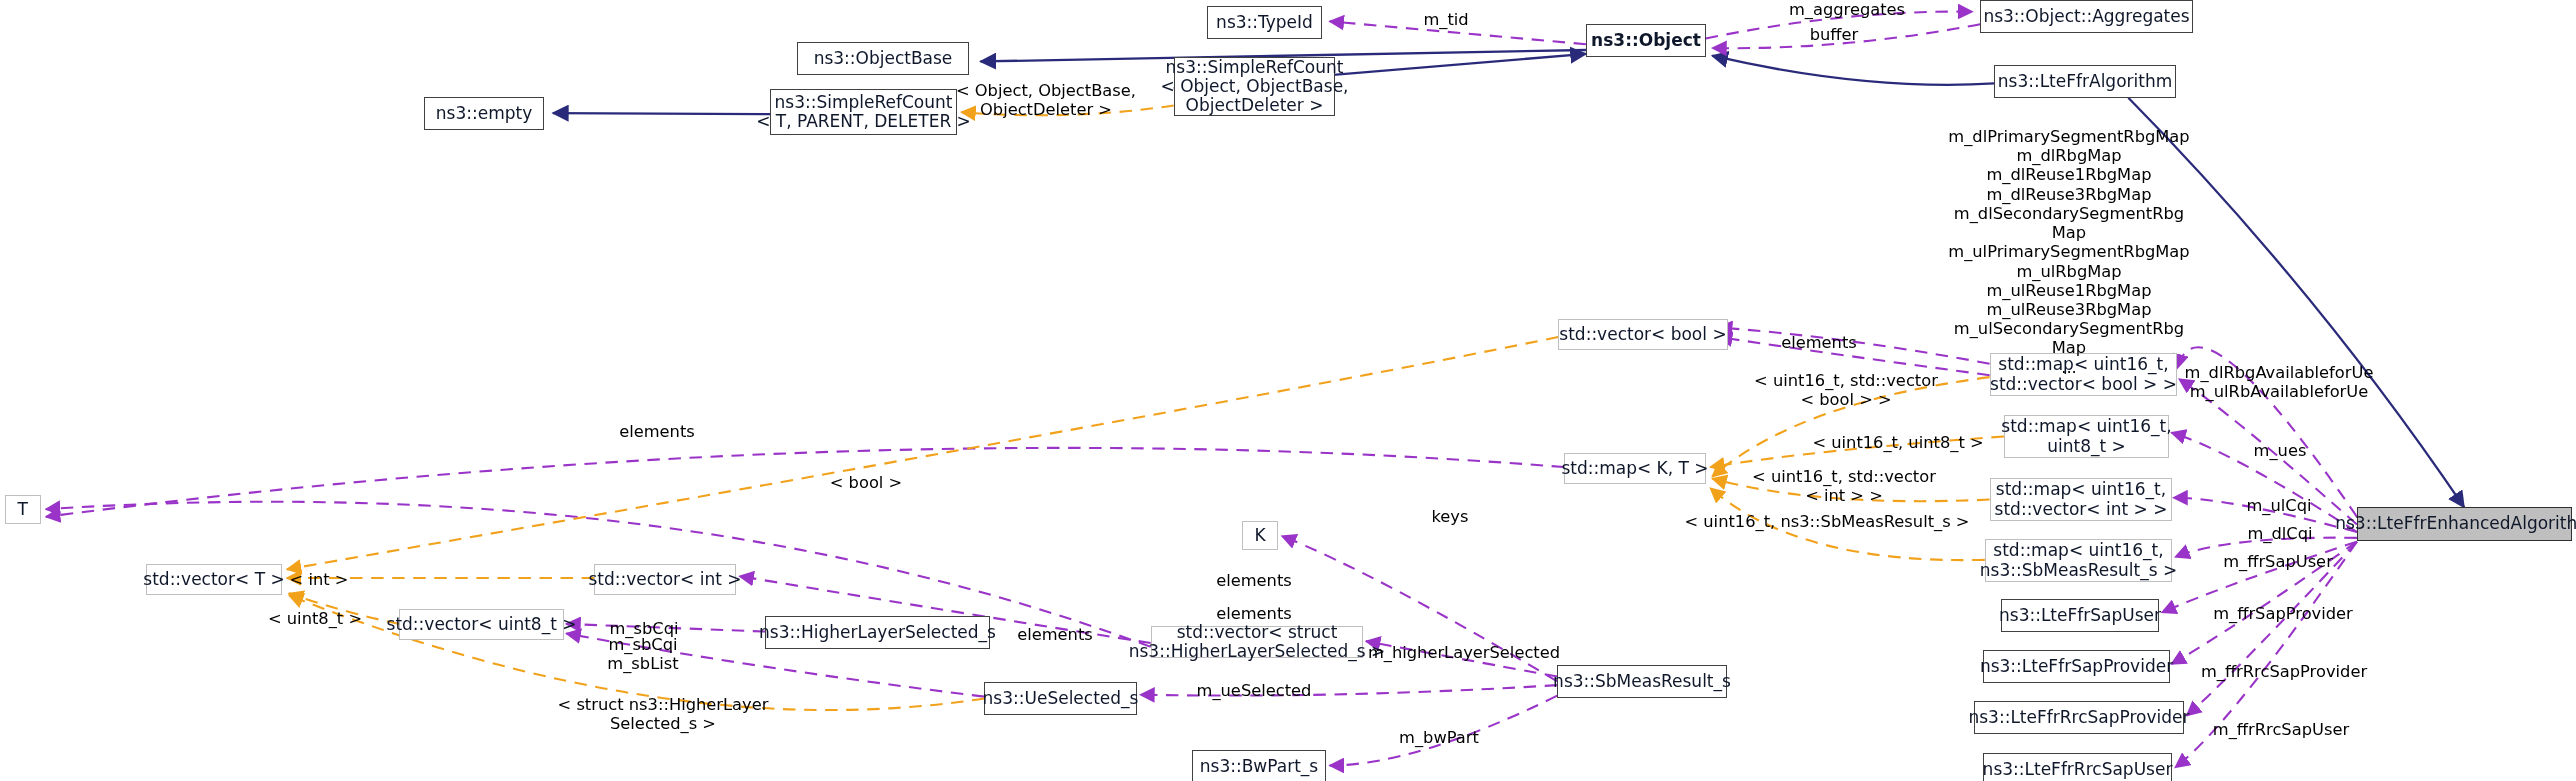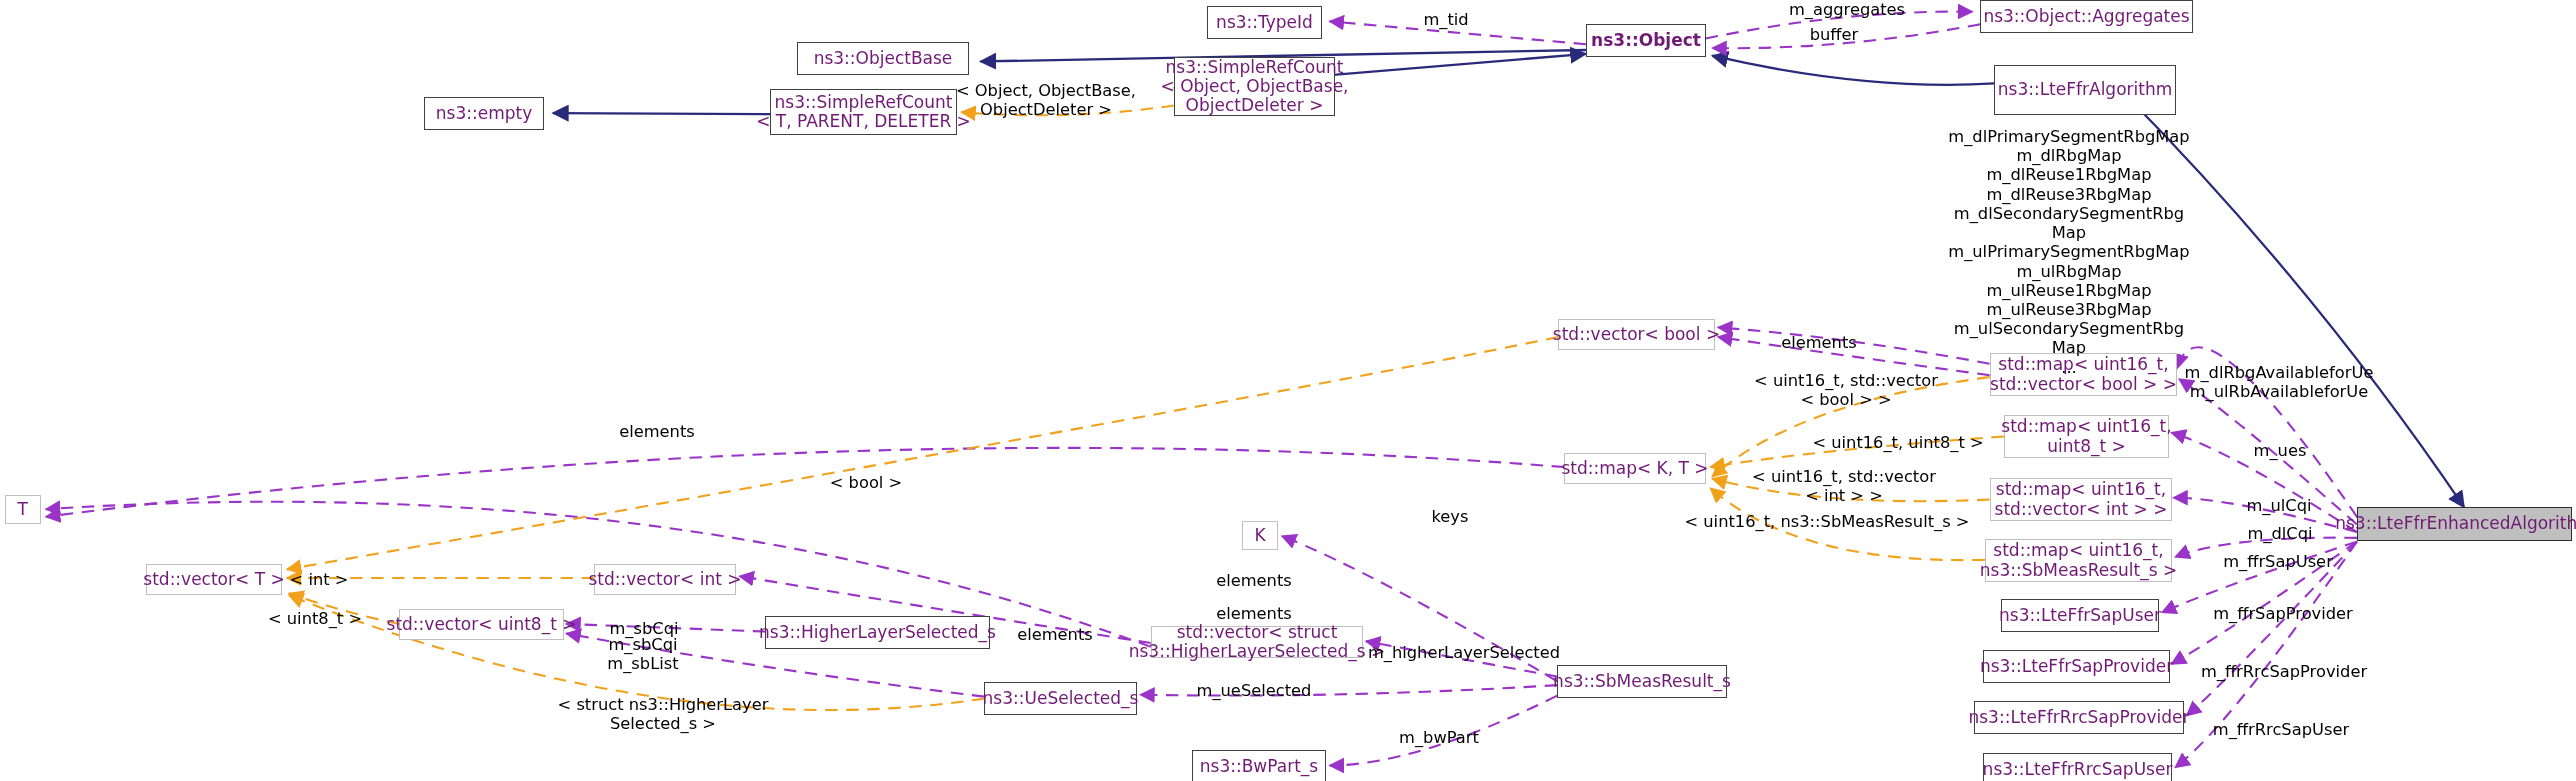"ns3::TypeId" .node { color: #701a75 -> #0f172a }
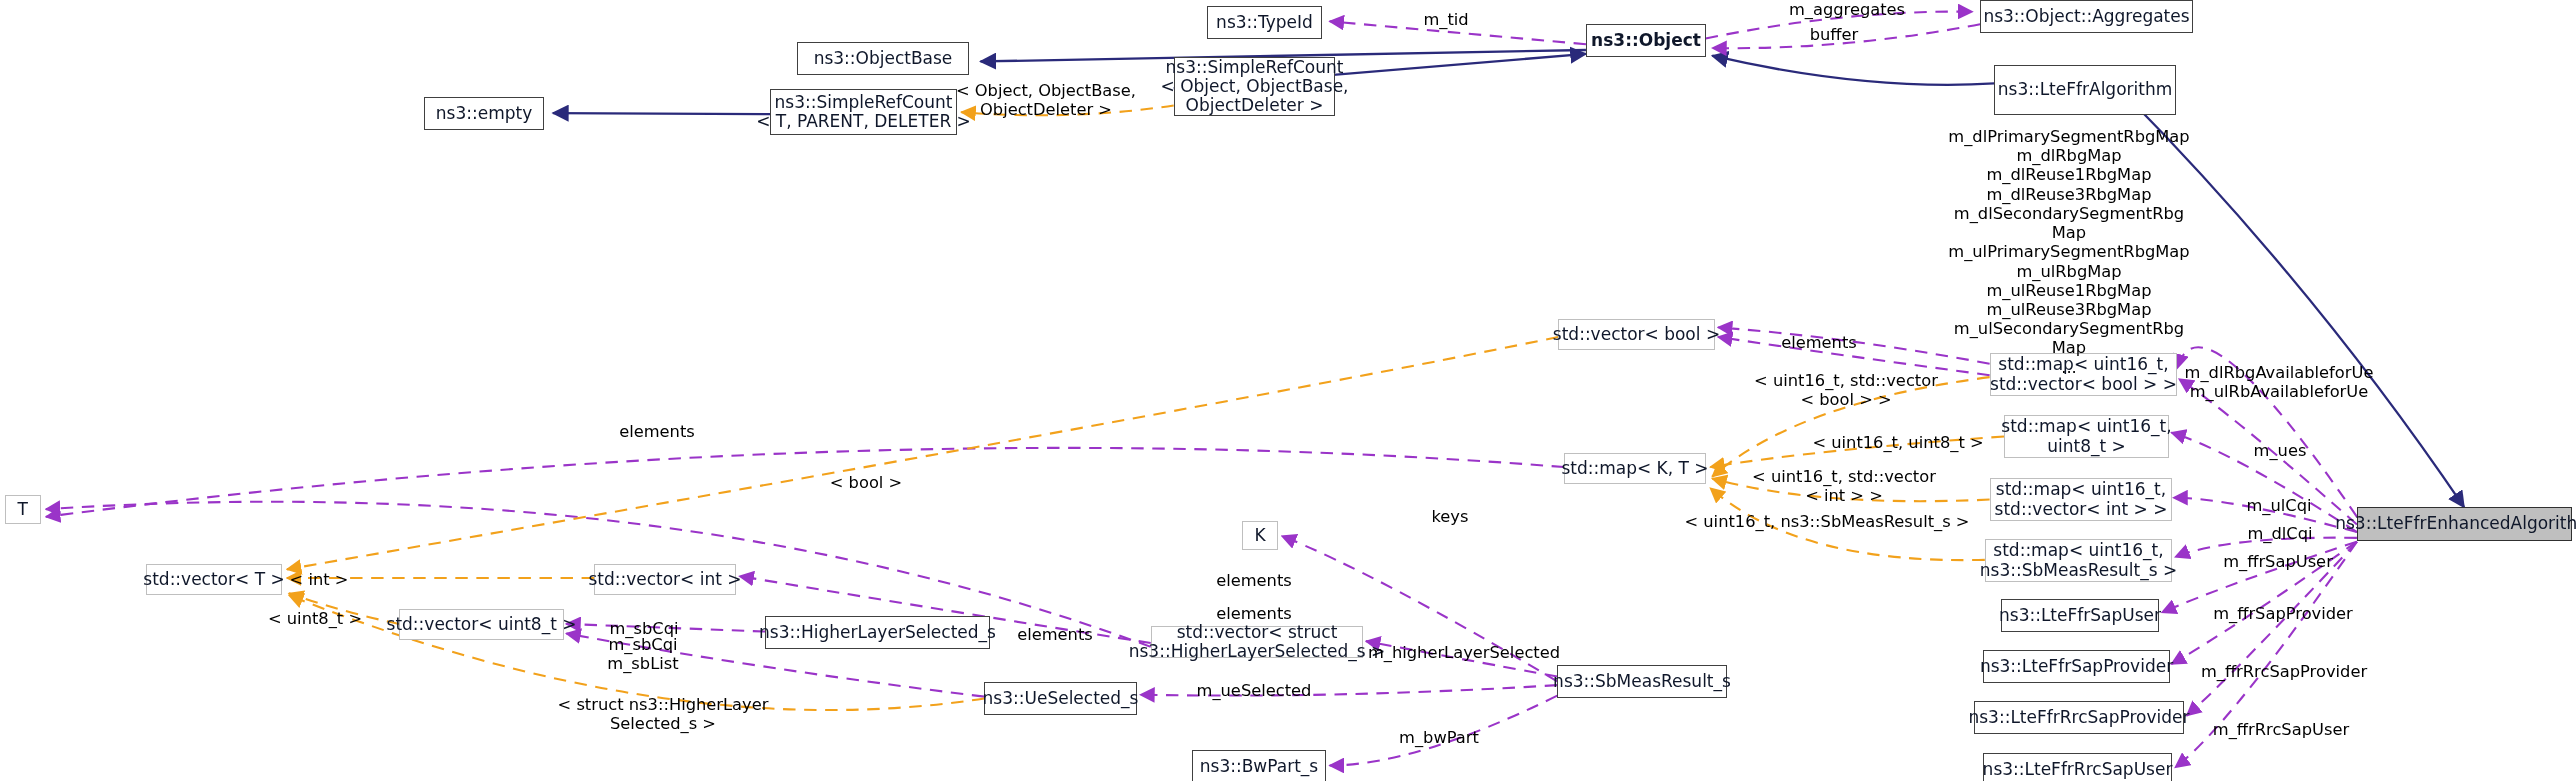"ns3::LteFfrAlgorithm" div.node { height: 50px -> 33px }
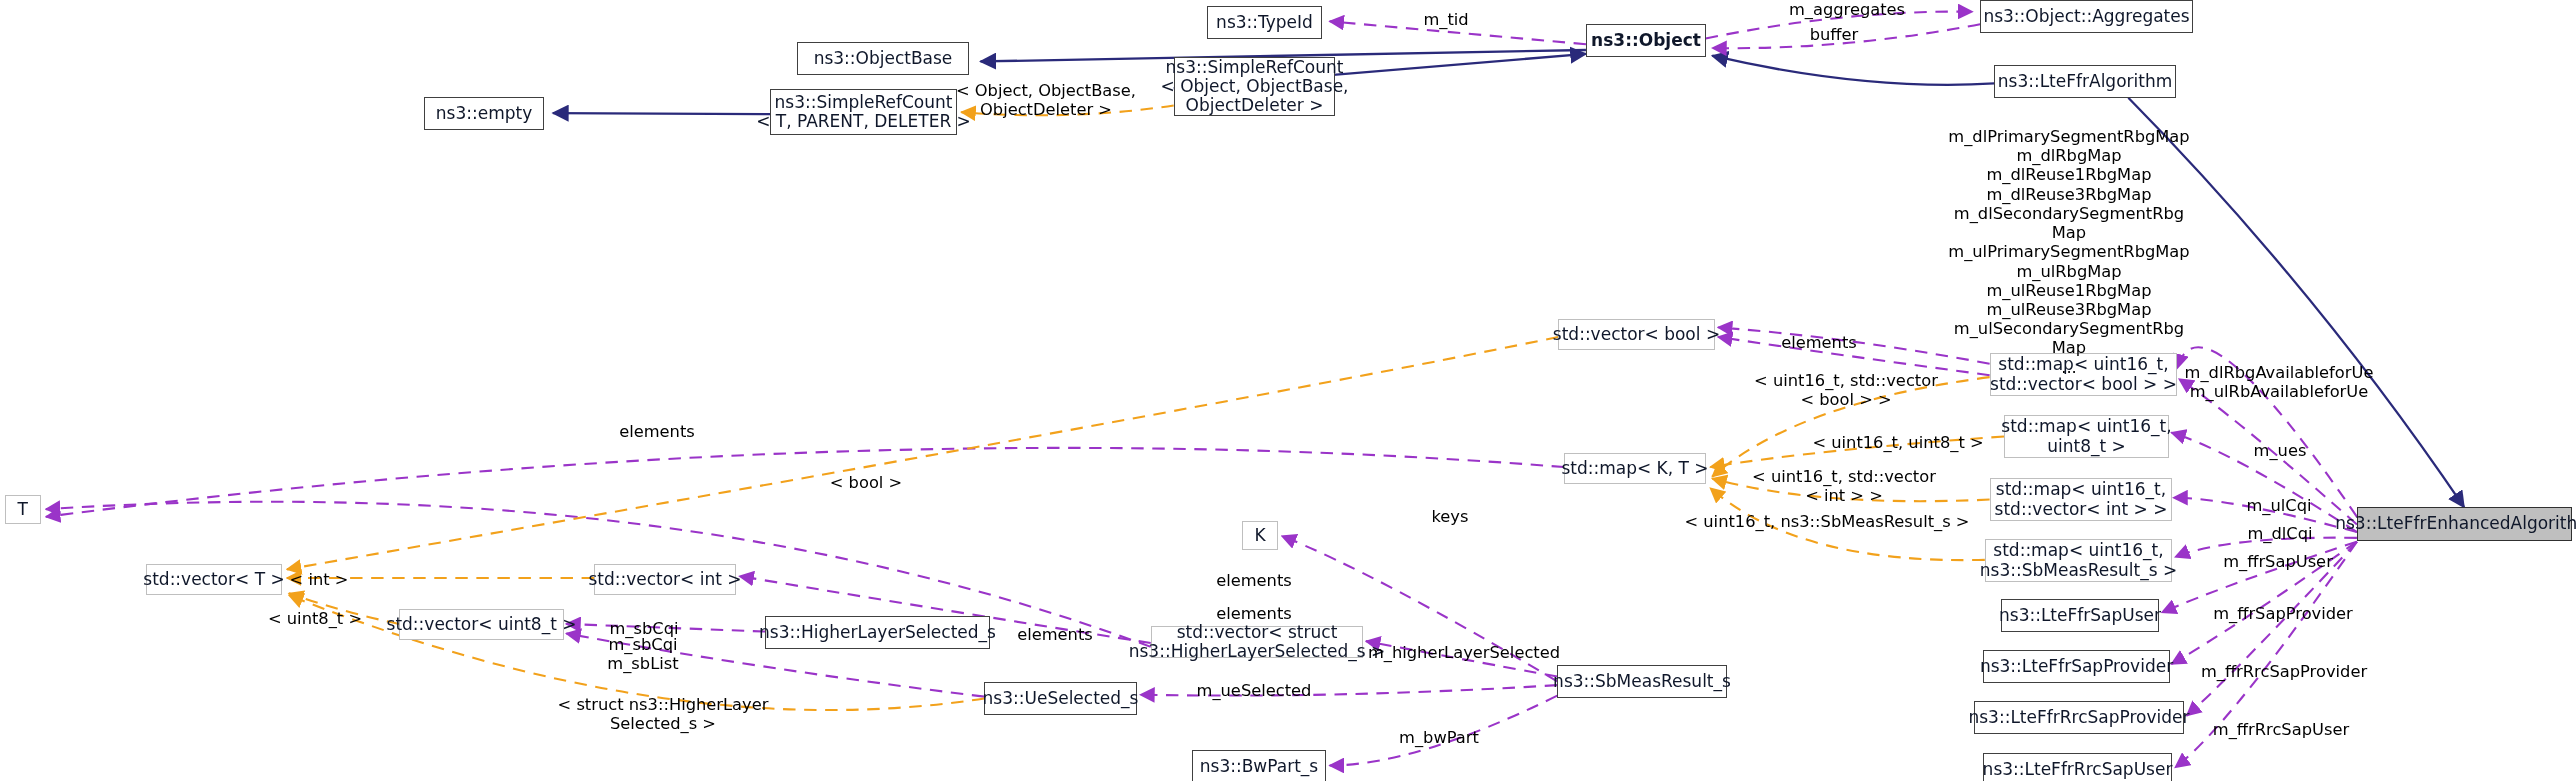"std::vector< bool >" div.node { width: 157px -> 170px }
